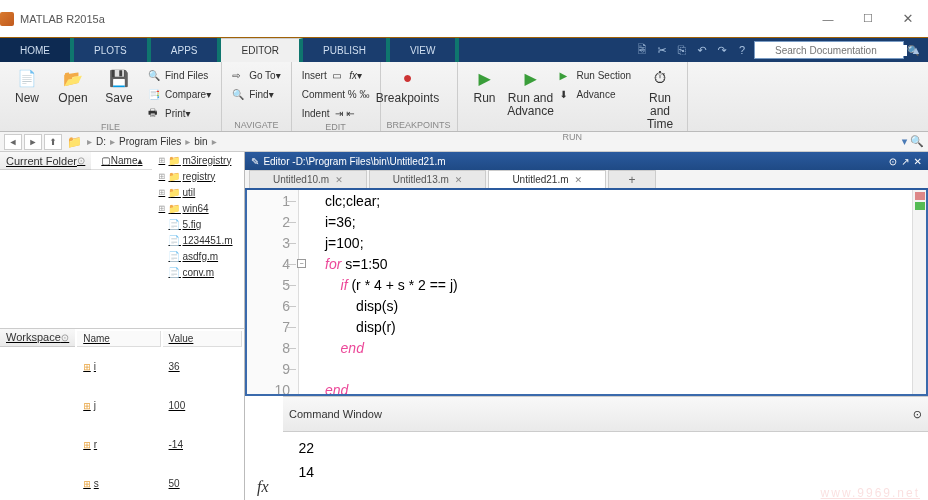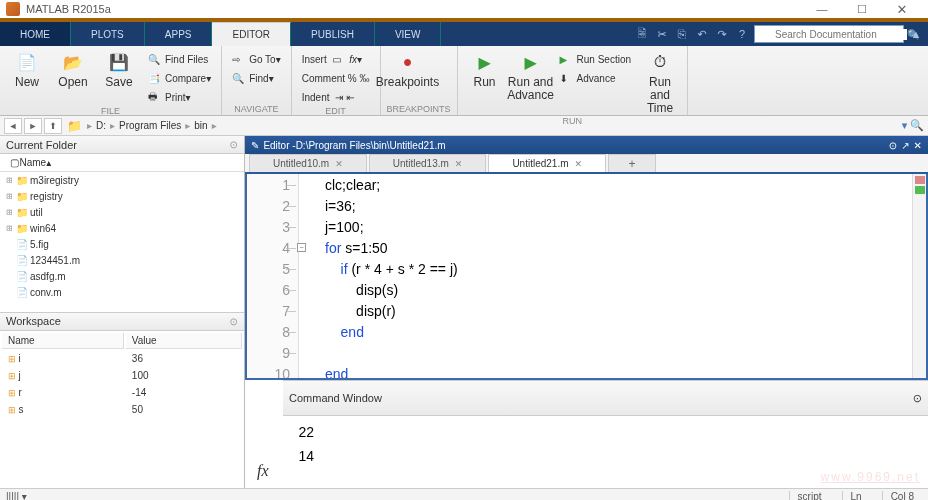"MATLAB R2015a" .titlebar { border-bottom: 4px solid #a16207 -> 1px solid #a16207; height: 22px -> 38px; padding: 0 6px -> 0 0 }
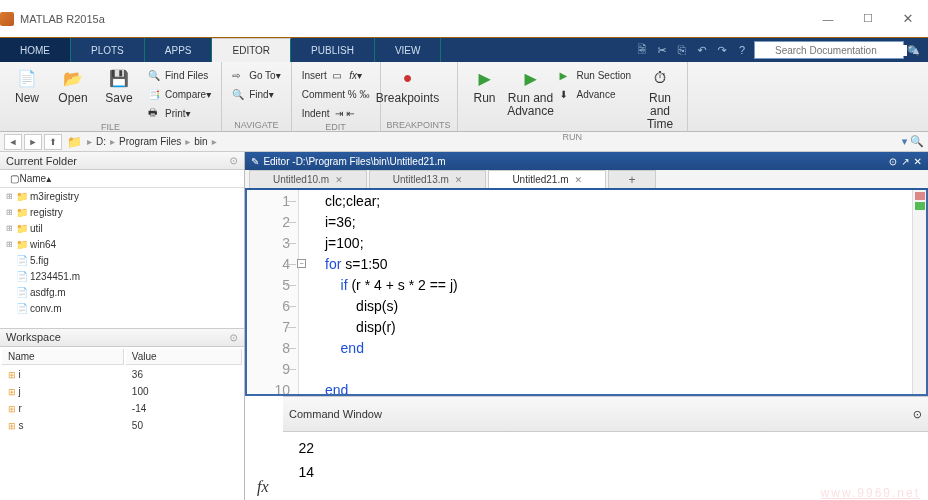"HOME" .rtab { border-right: 1px solid #0f766e -> 4px solid #0f766e }
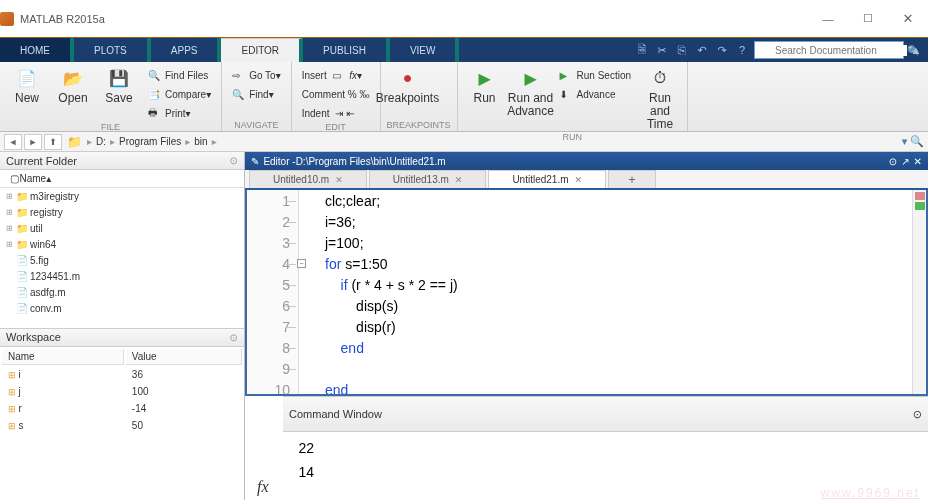"Current Folder" .panel { flex-direction: column -> row; text-decoration: none -> underline }
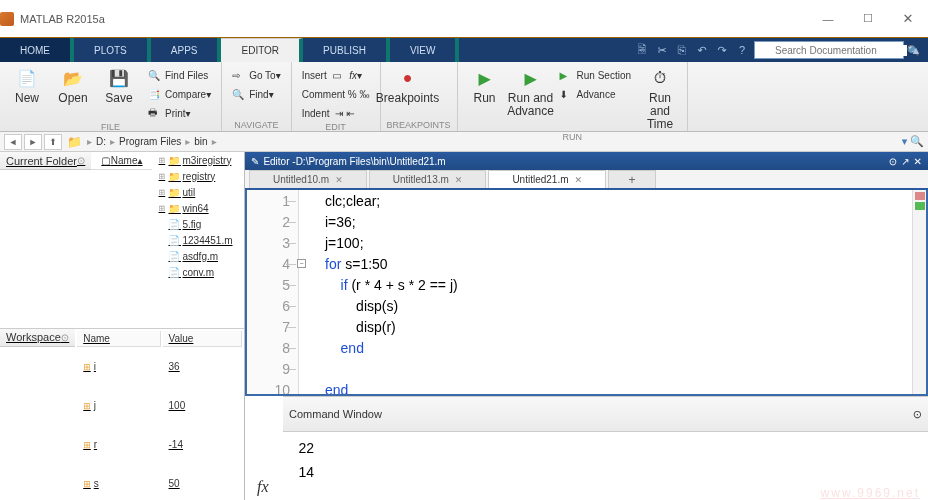"for" .kw { color: #1d4ed8 -> #ec4899; font-style: none -> italic }
